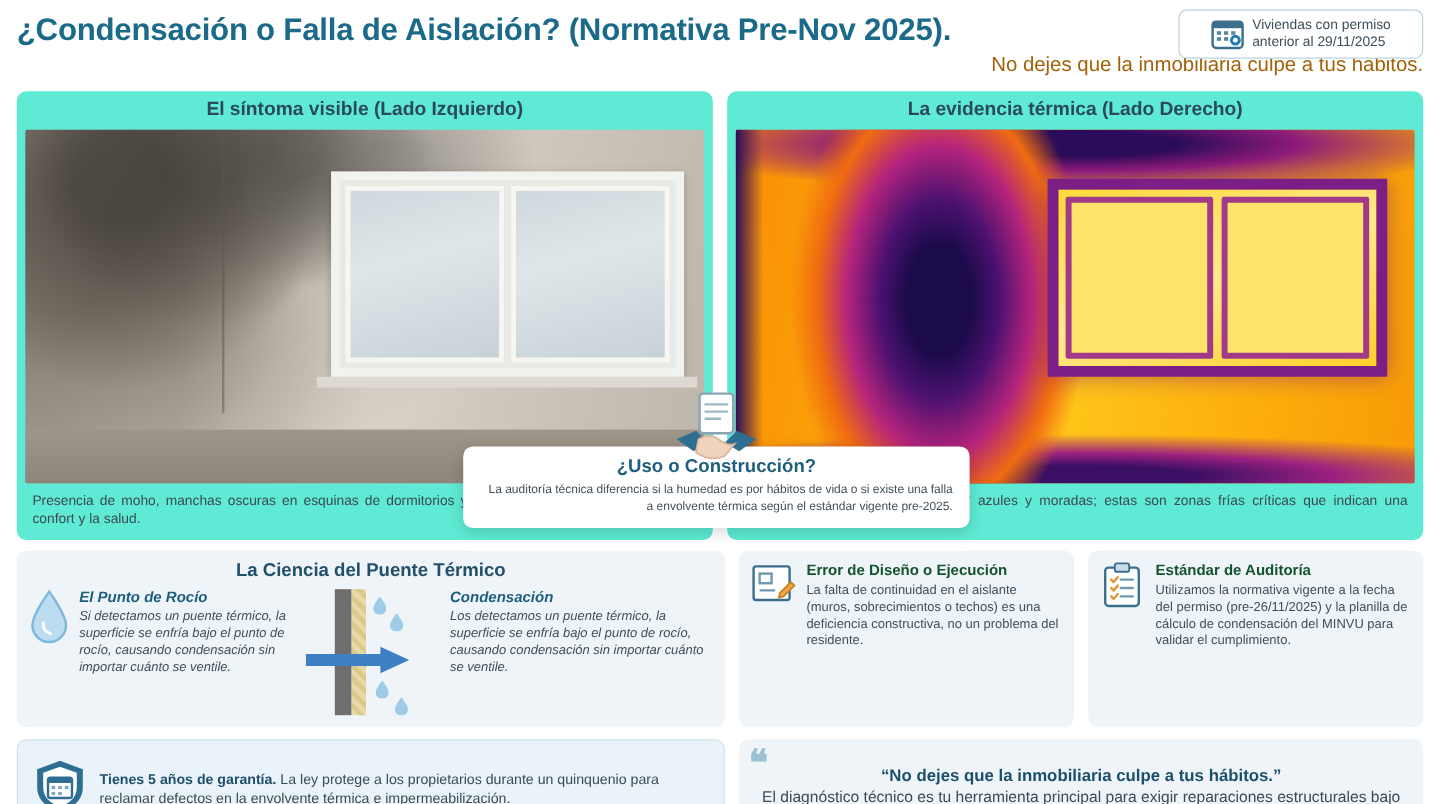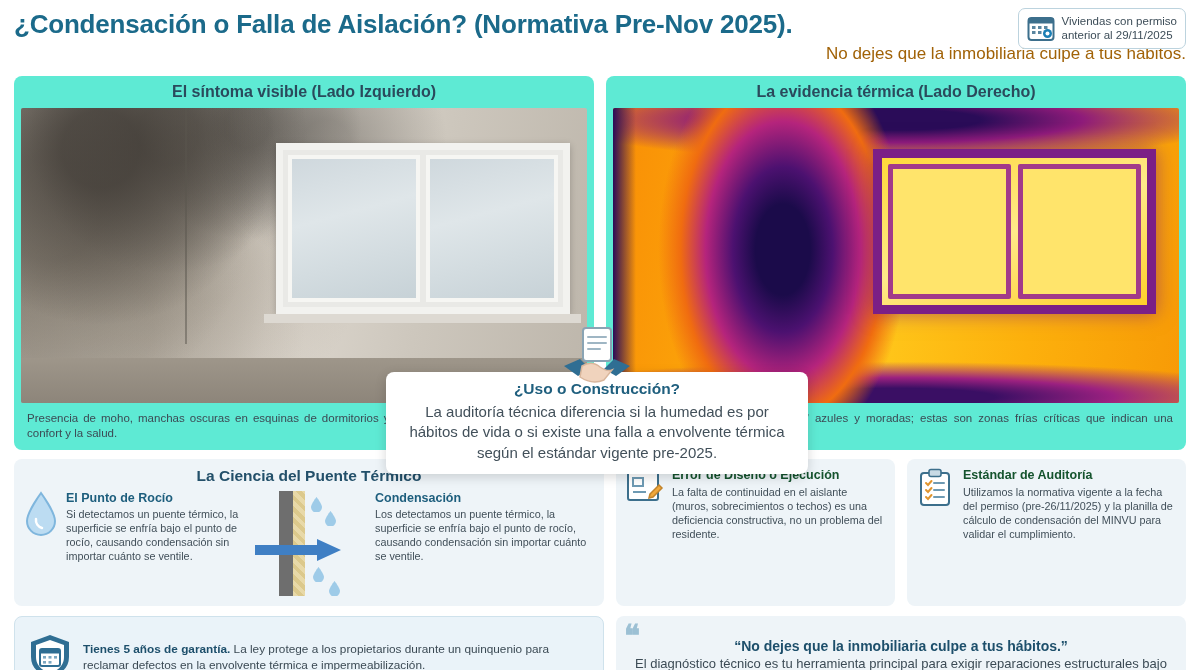"Viviendas con permiso" .badge { padding: 5px 8px -> 5px 26px }
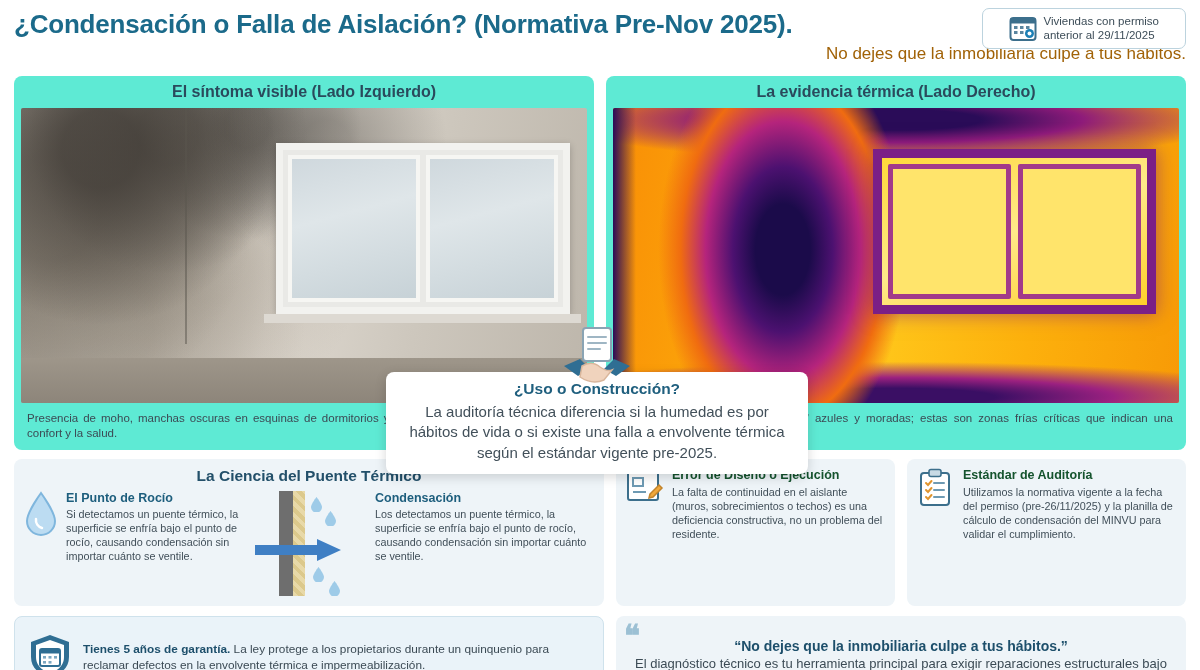"La auditoría técnica diferencia si" .center-card p { font-size: 15px -> 10px; text-align: none -> right }
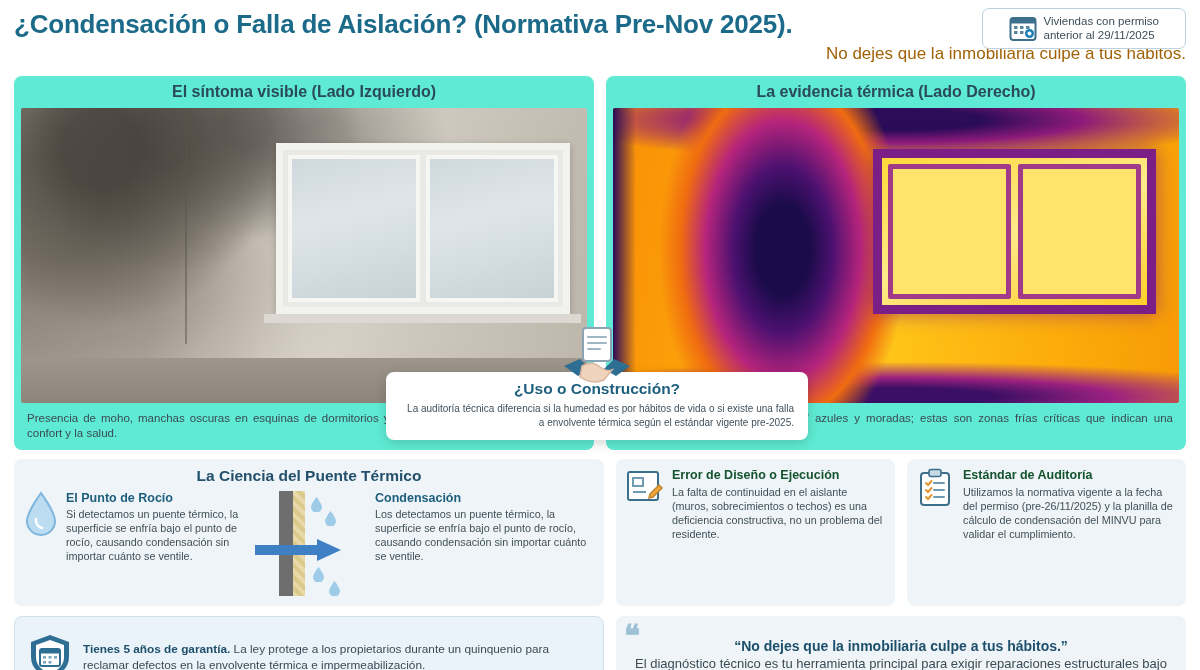"El Punto de Rocío" .science-body { font-style: none -> italic }
